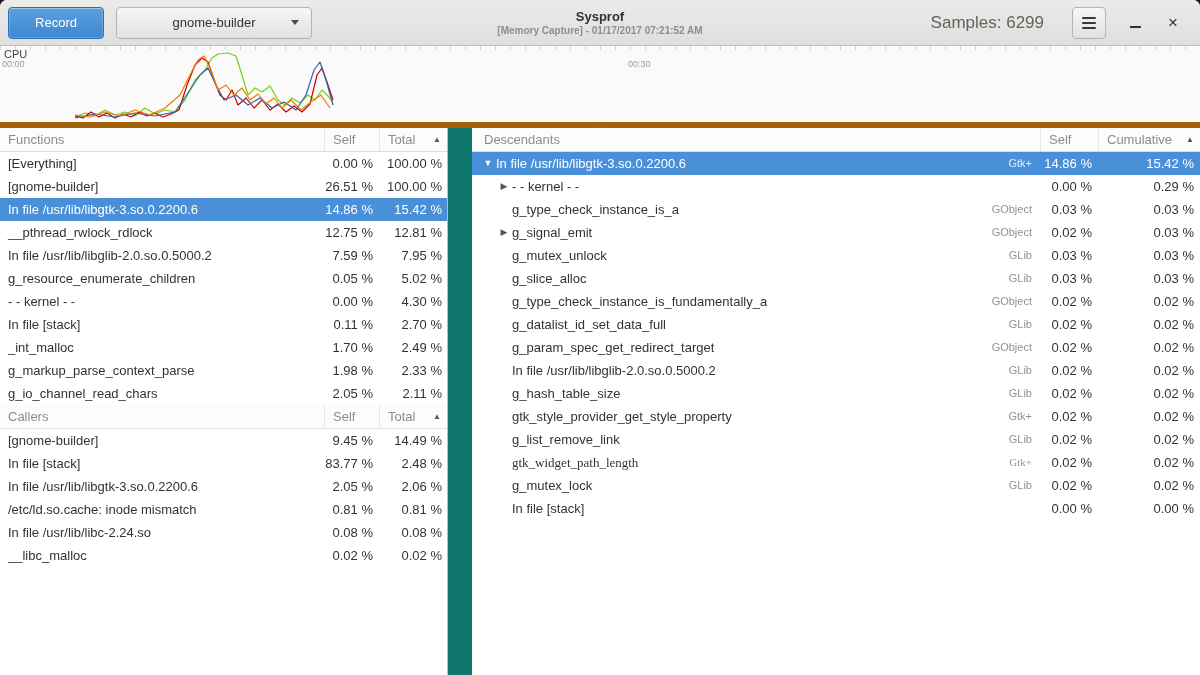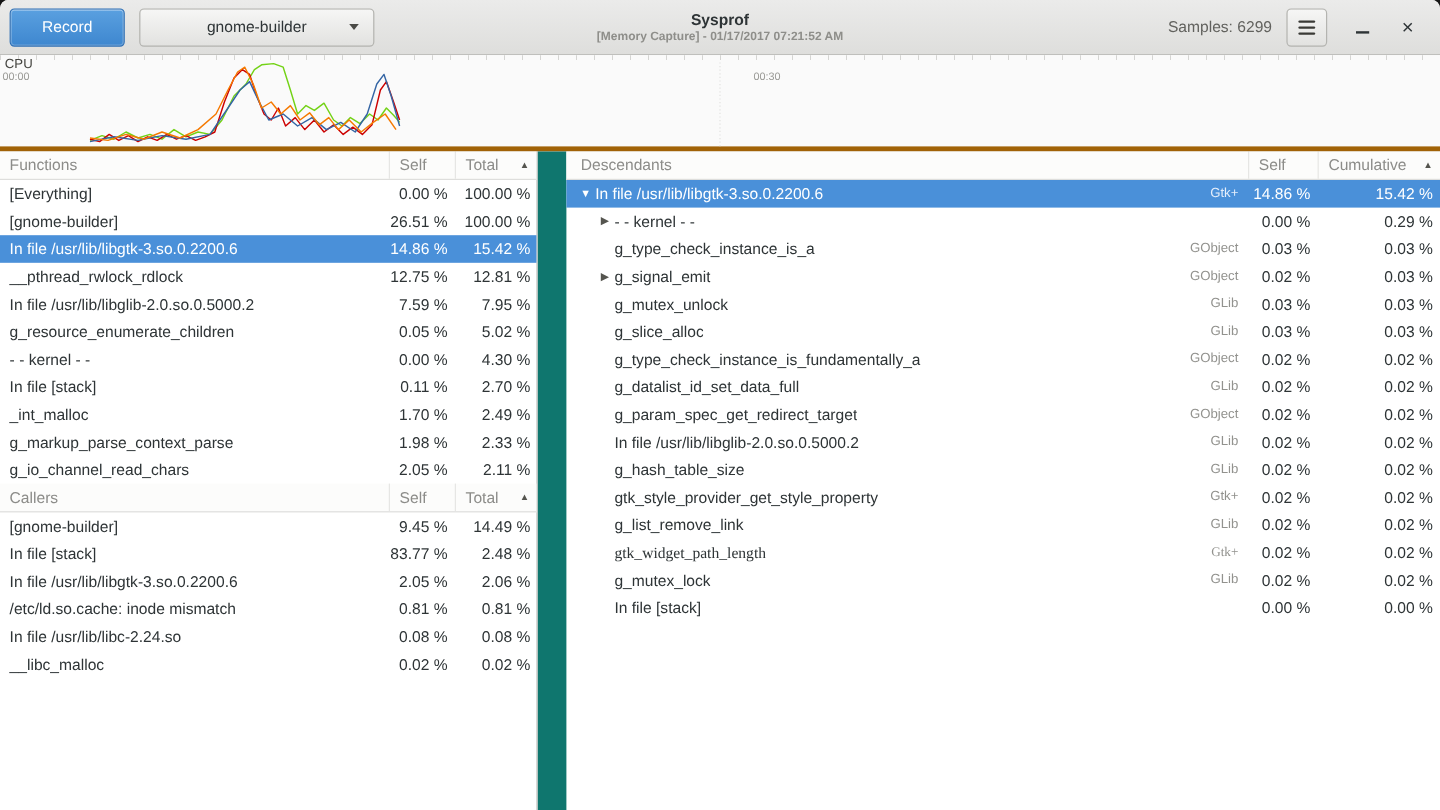"Samples: 6299" .samples { font-size: 13px -> 17px; margin-right: 12px -> 28px }
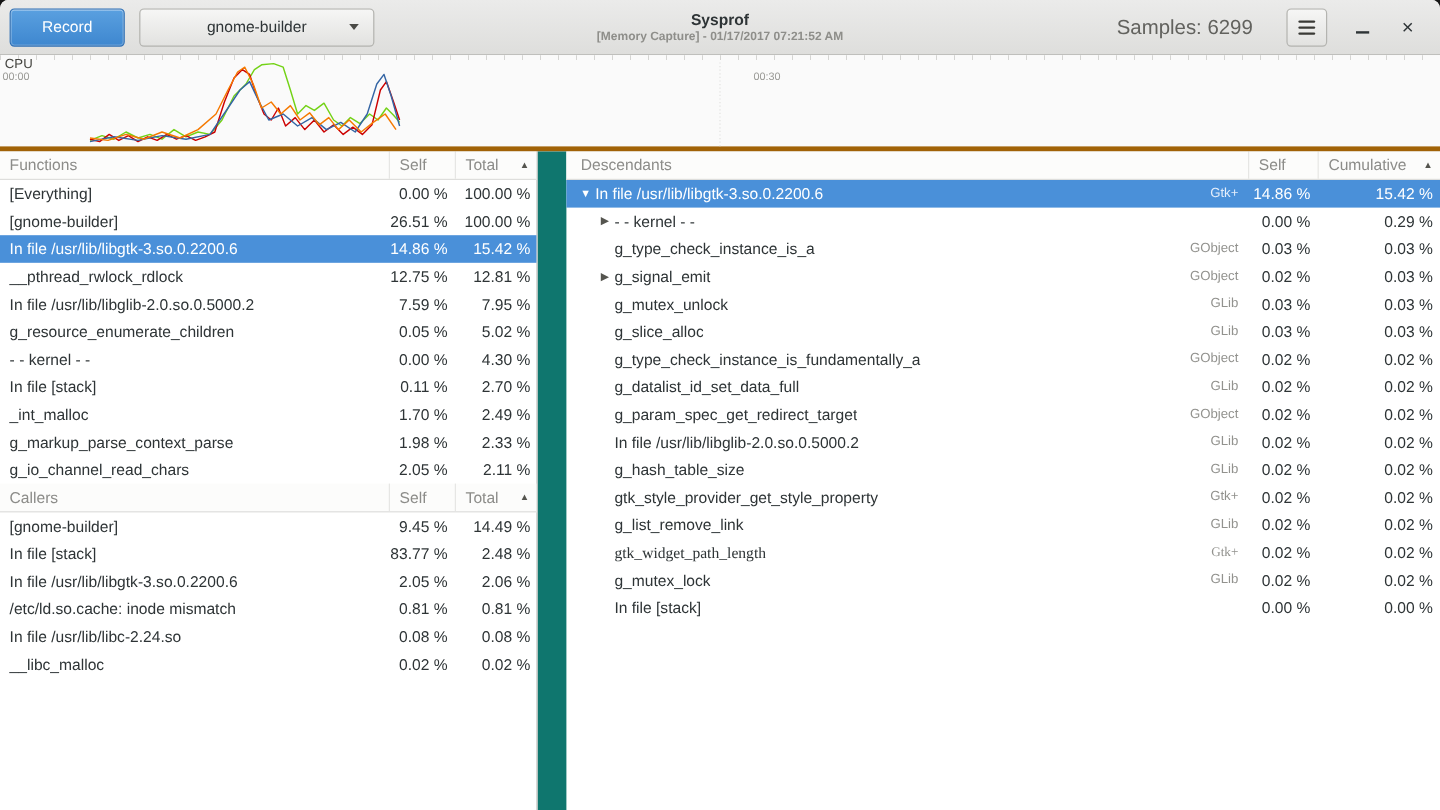"CPU" .cpu-graph { border-bottom: 4px solid #a16207 -> 6px solid #a16207 }
